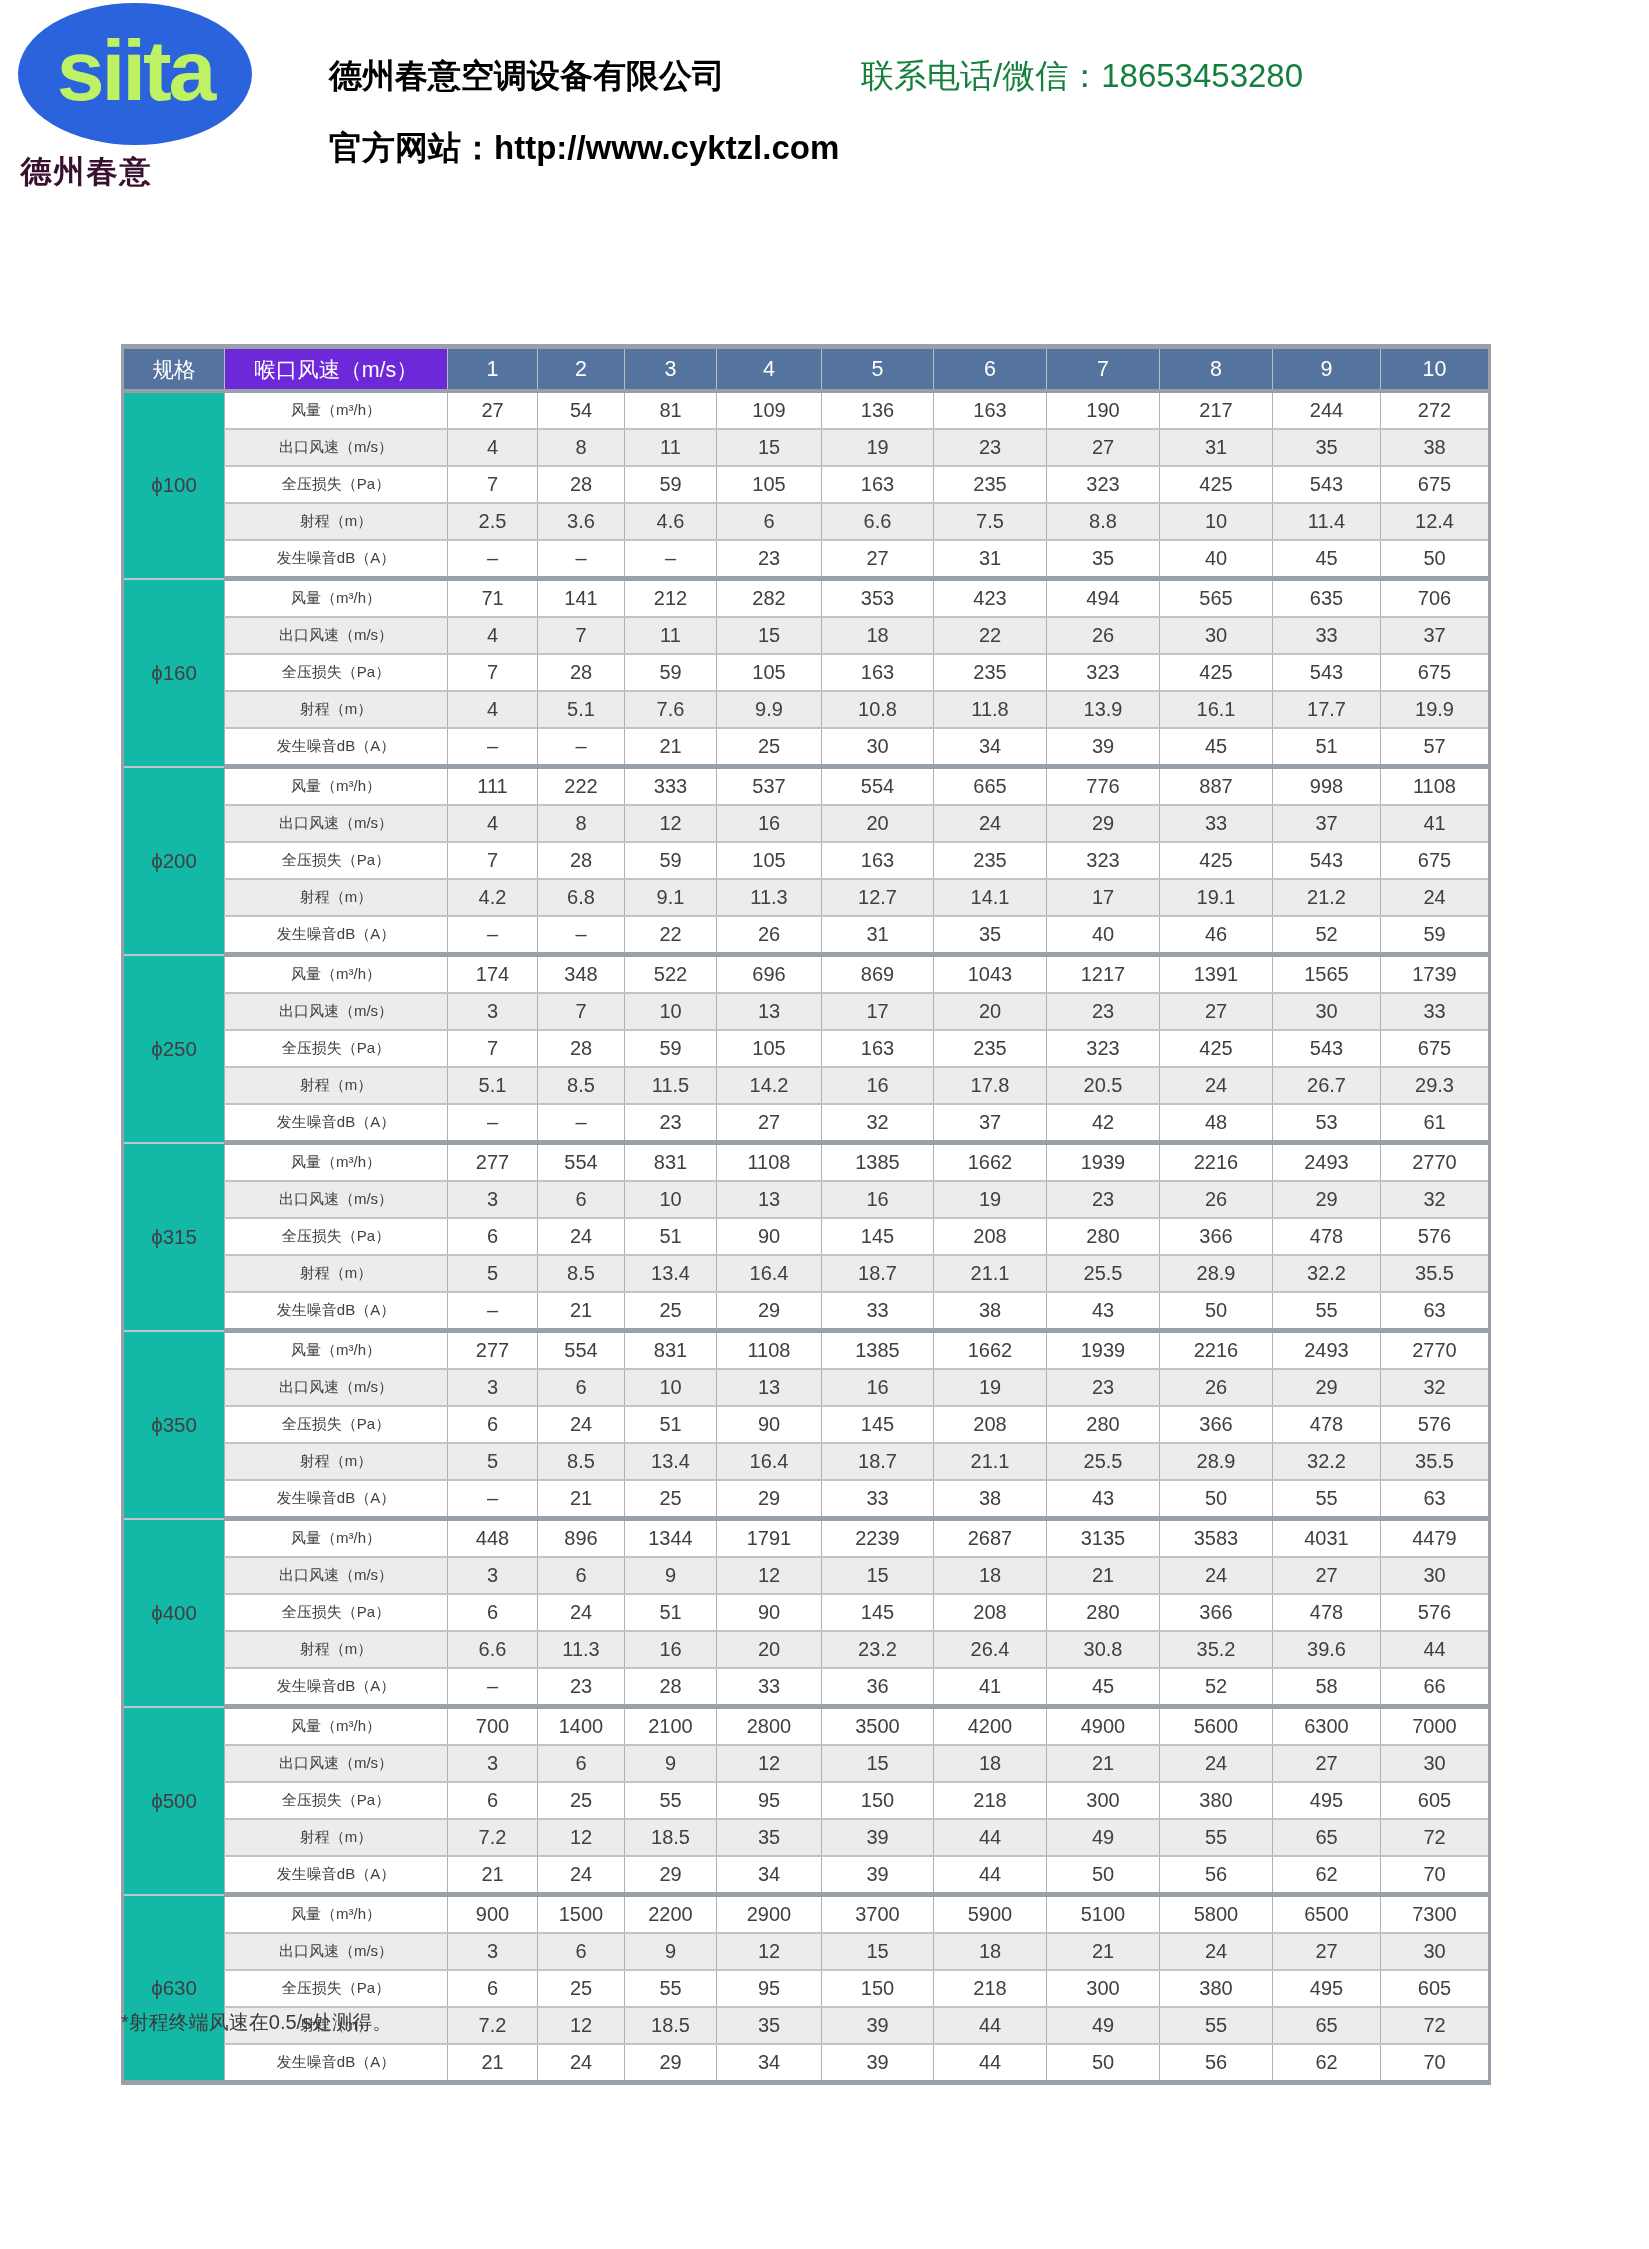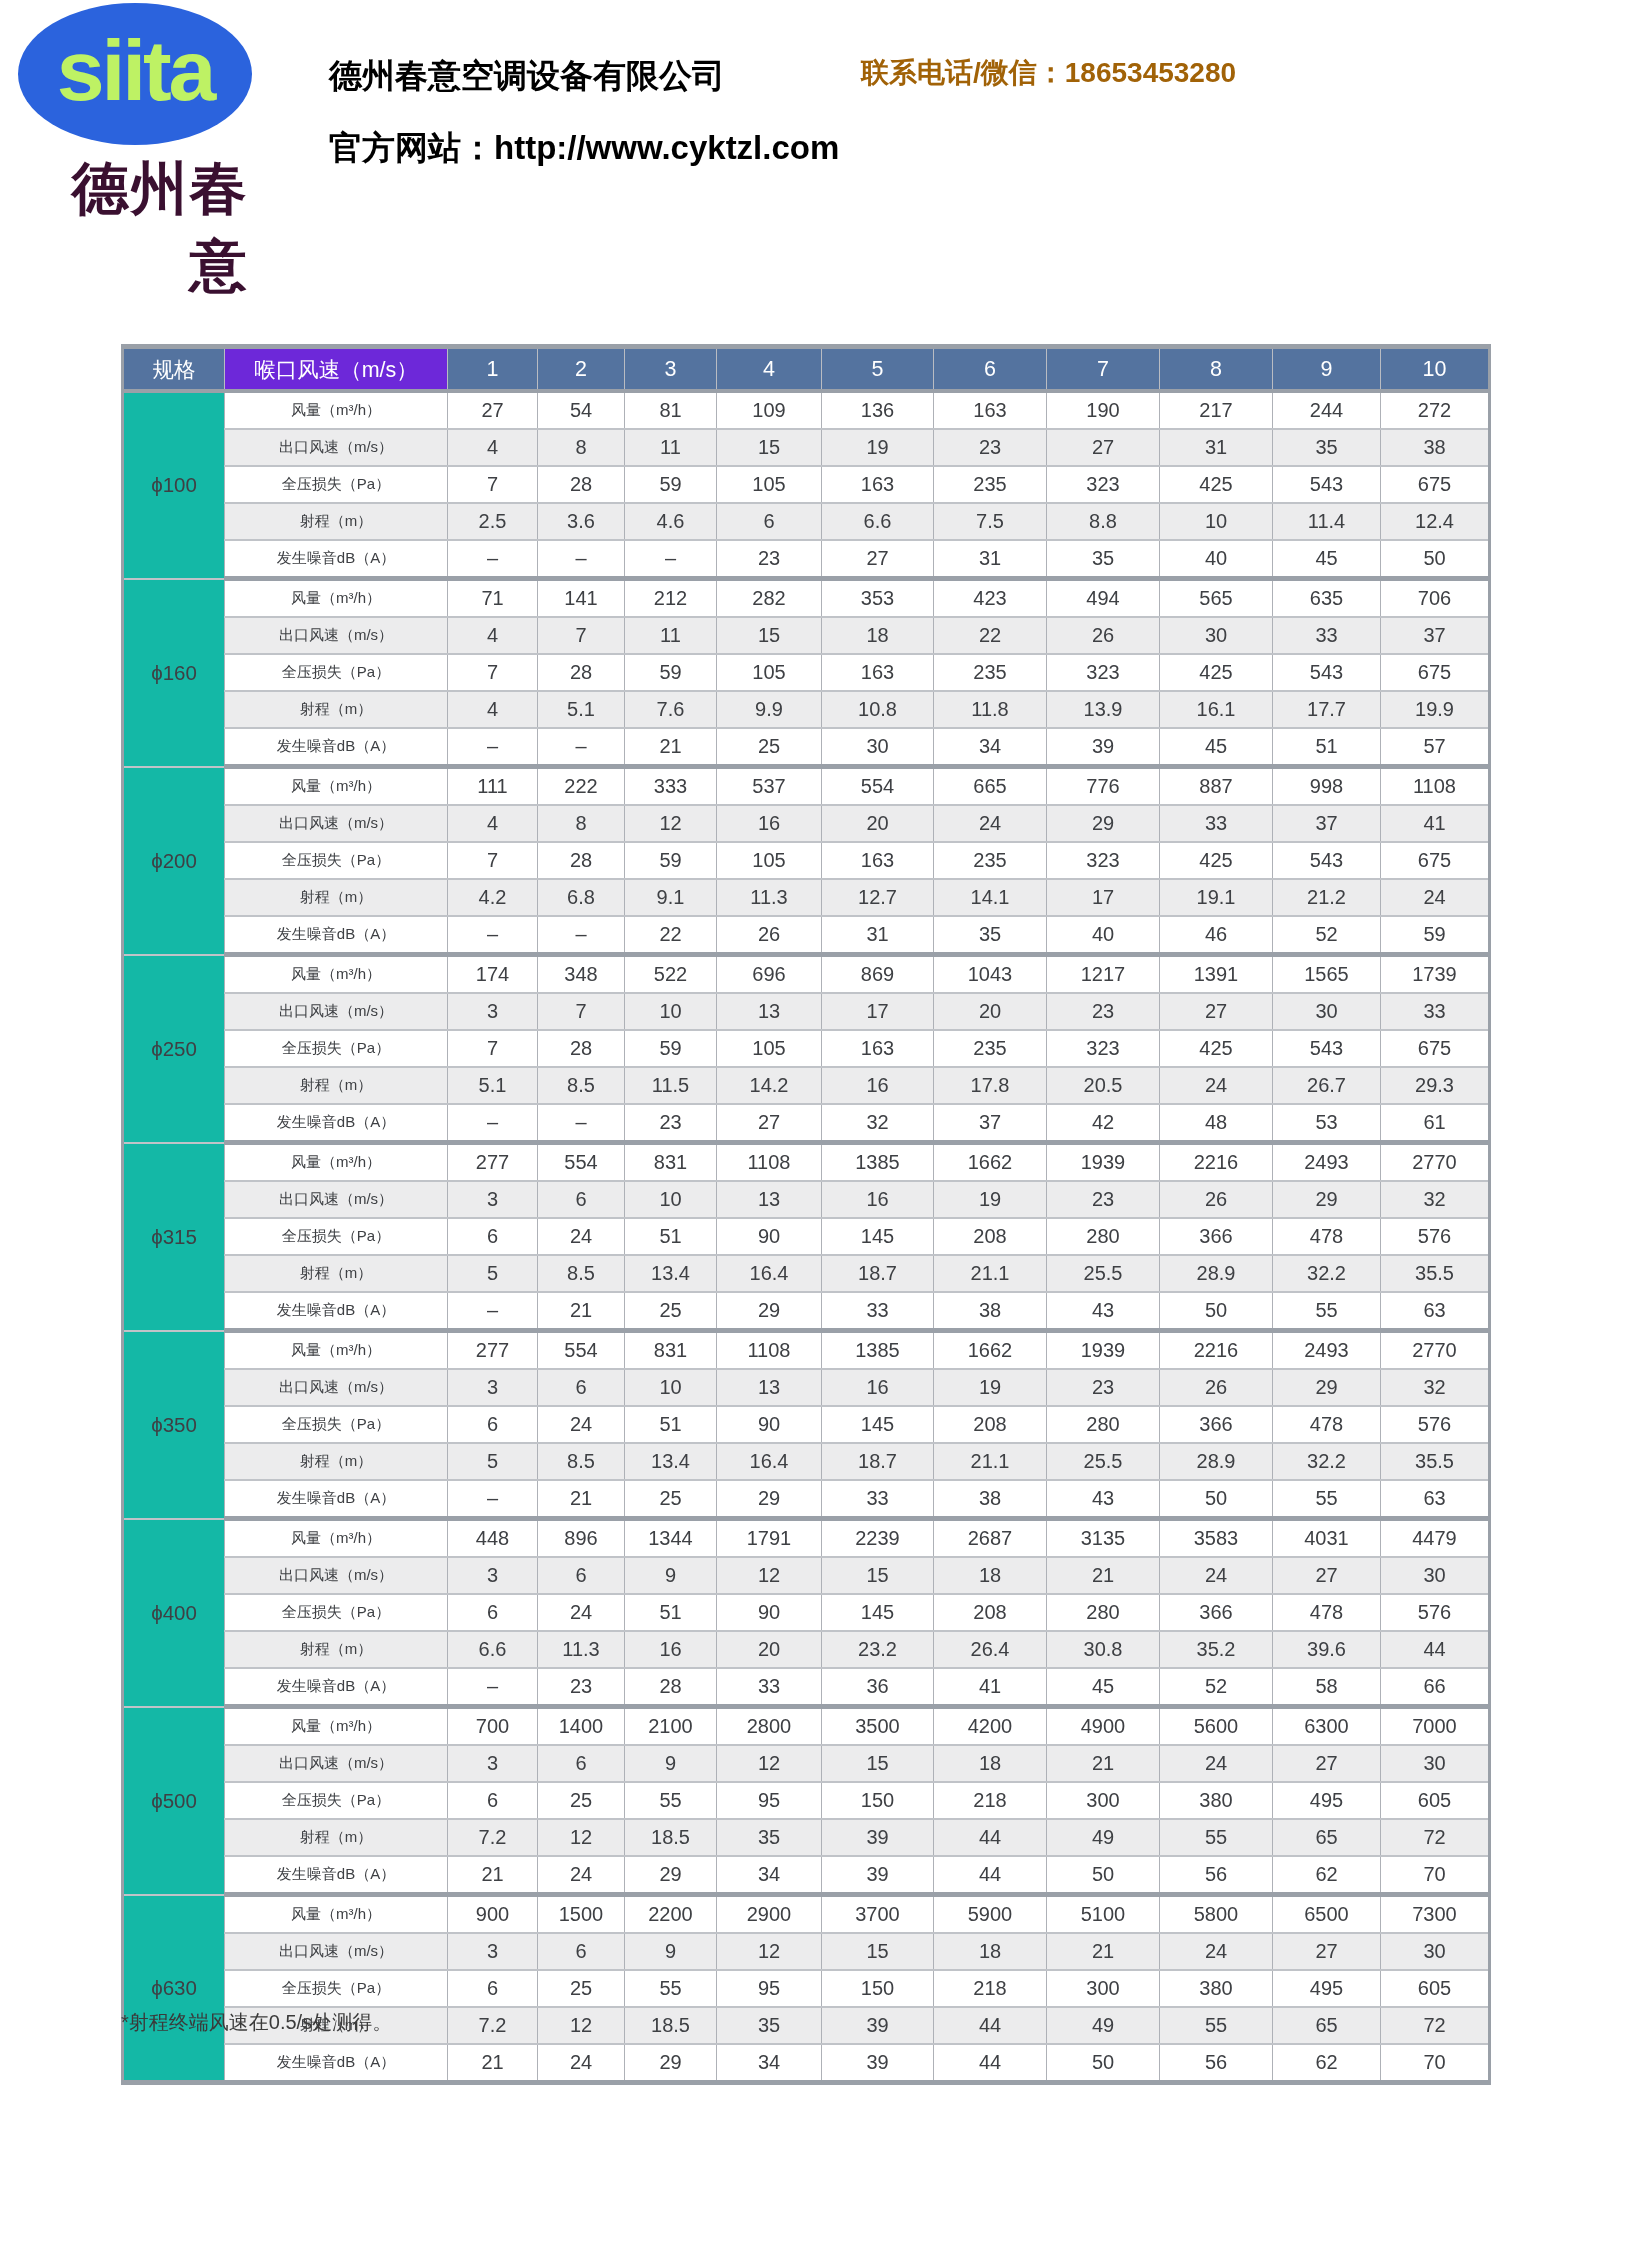"联系电话/微信：18653453280" .contact { color: #a16207 -> #15803d; font-size: 28px -> 33px; font-weight: bold -> normal }
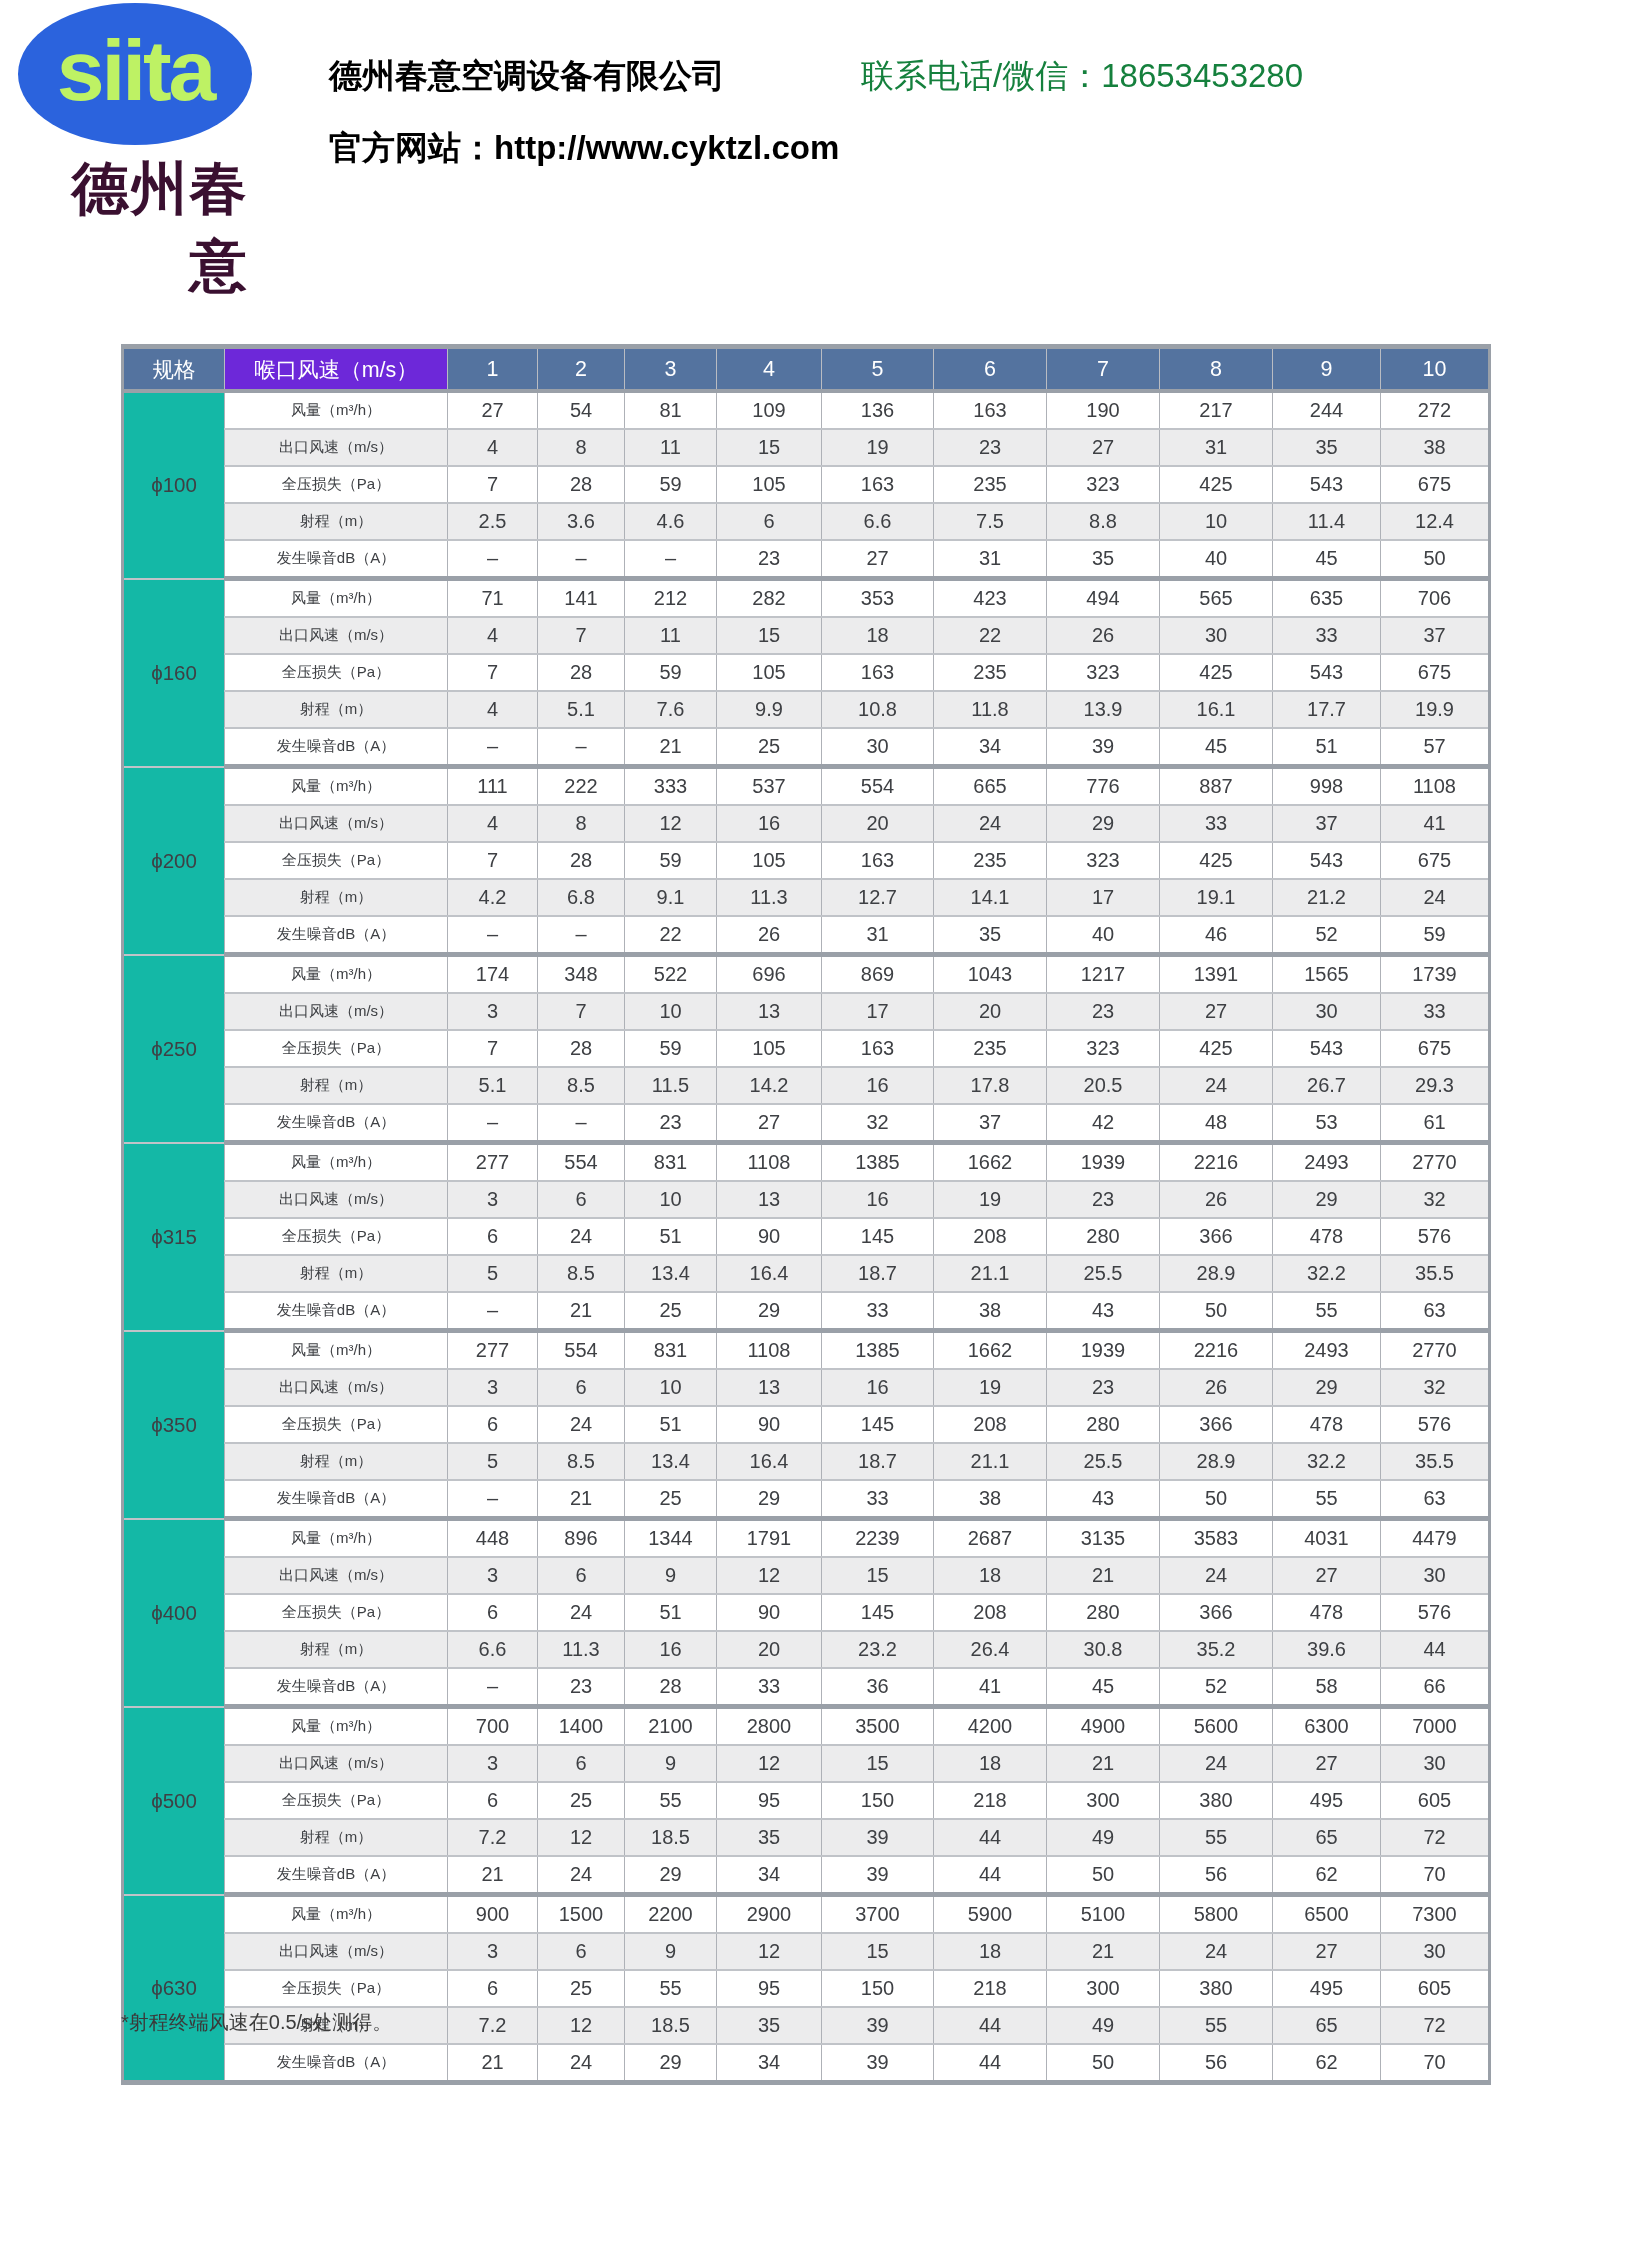"德州春意" .logo-sub { font-size: 57px -> 31px; text-align: right -> left }
